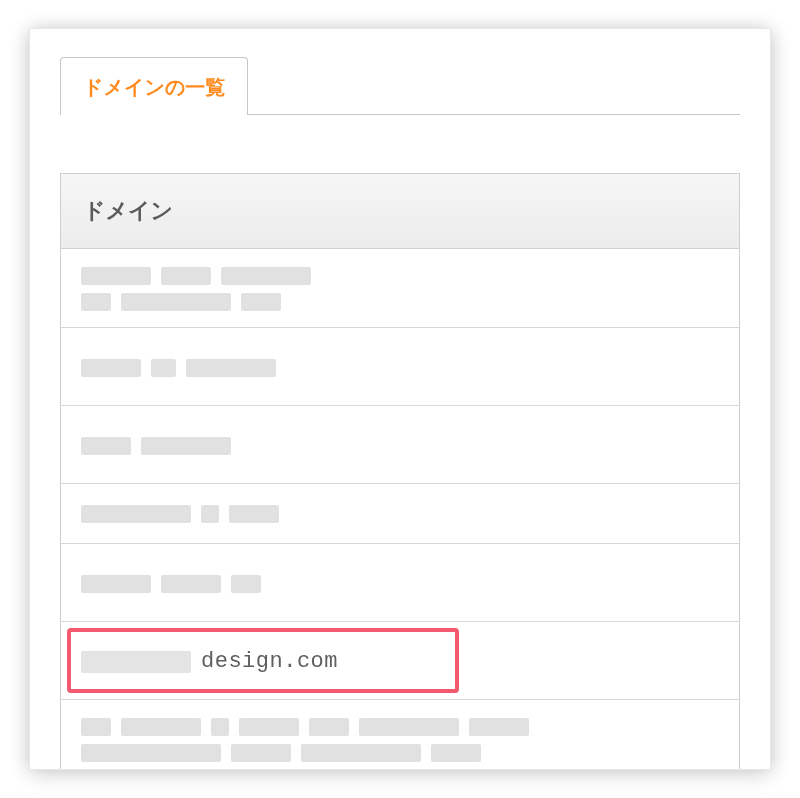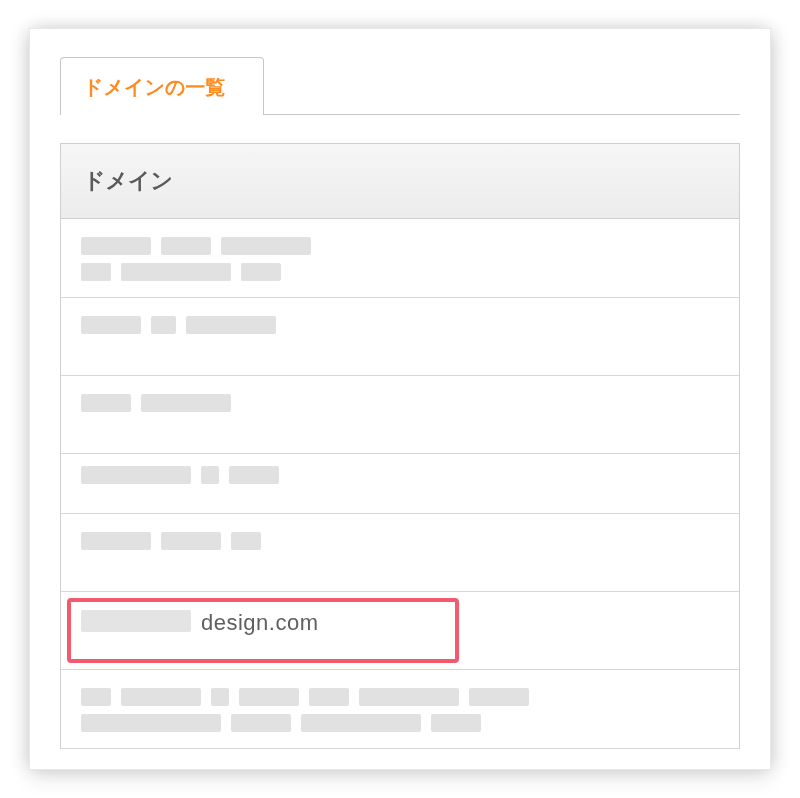"ドメインの一覧" .tab { padding: 16px 38px 14px 22px -> 16px 22px 14px 22px }
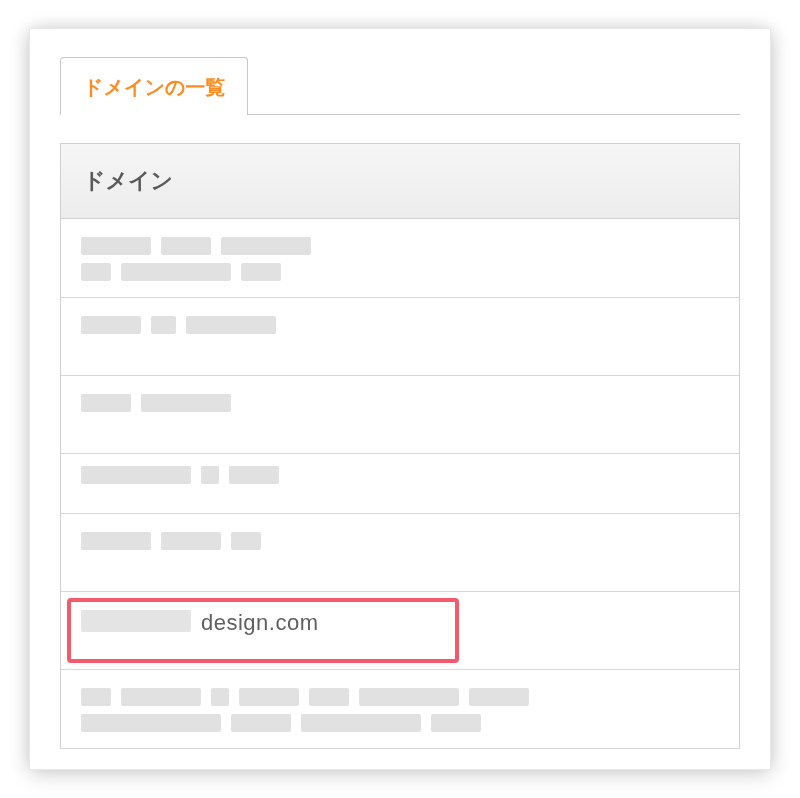"ドメイン" .domain-table { font-family: none -> Liberation Mono, monospace; margin-top: 28px -> 58px }
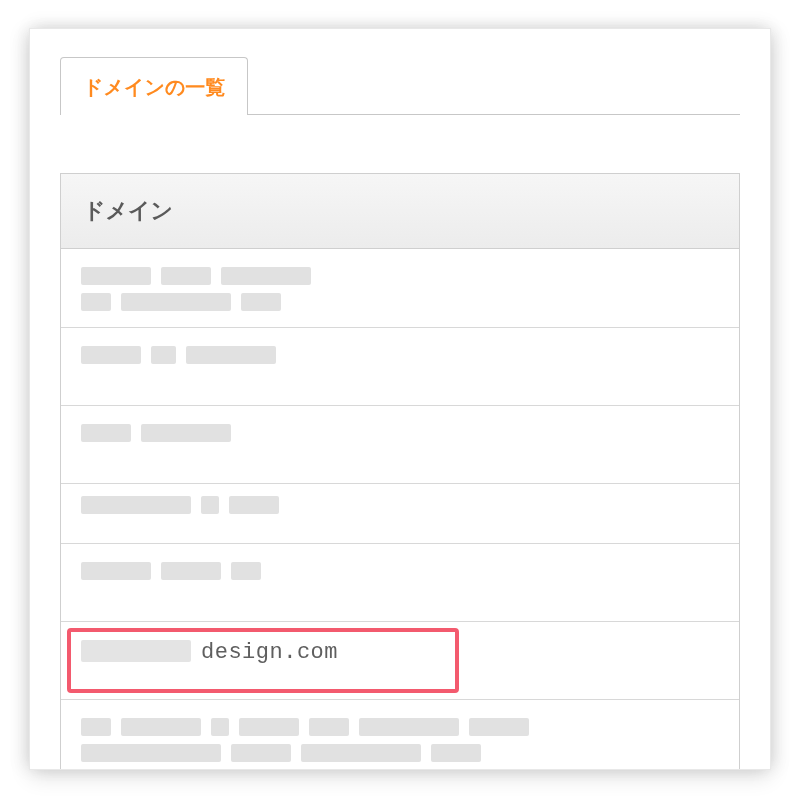"design.com" .domain-row { align-items: none -> center }
